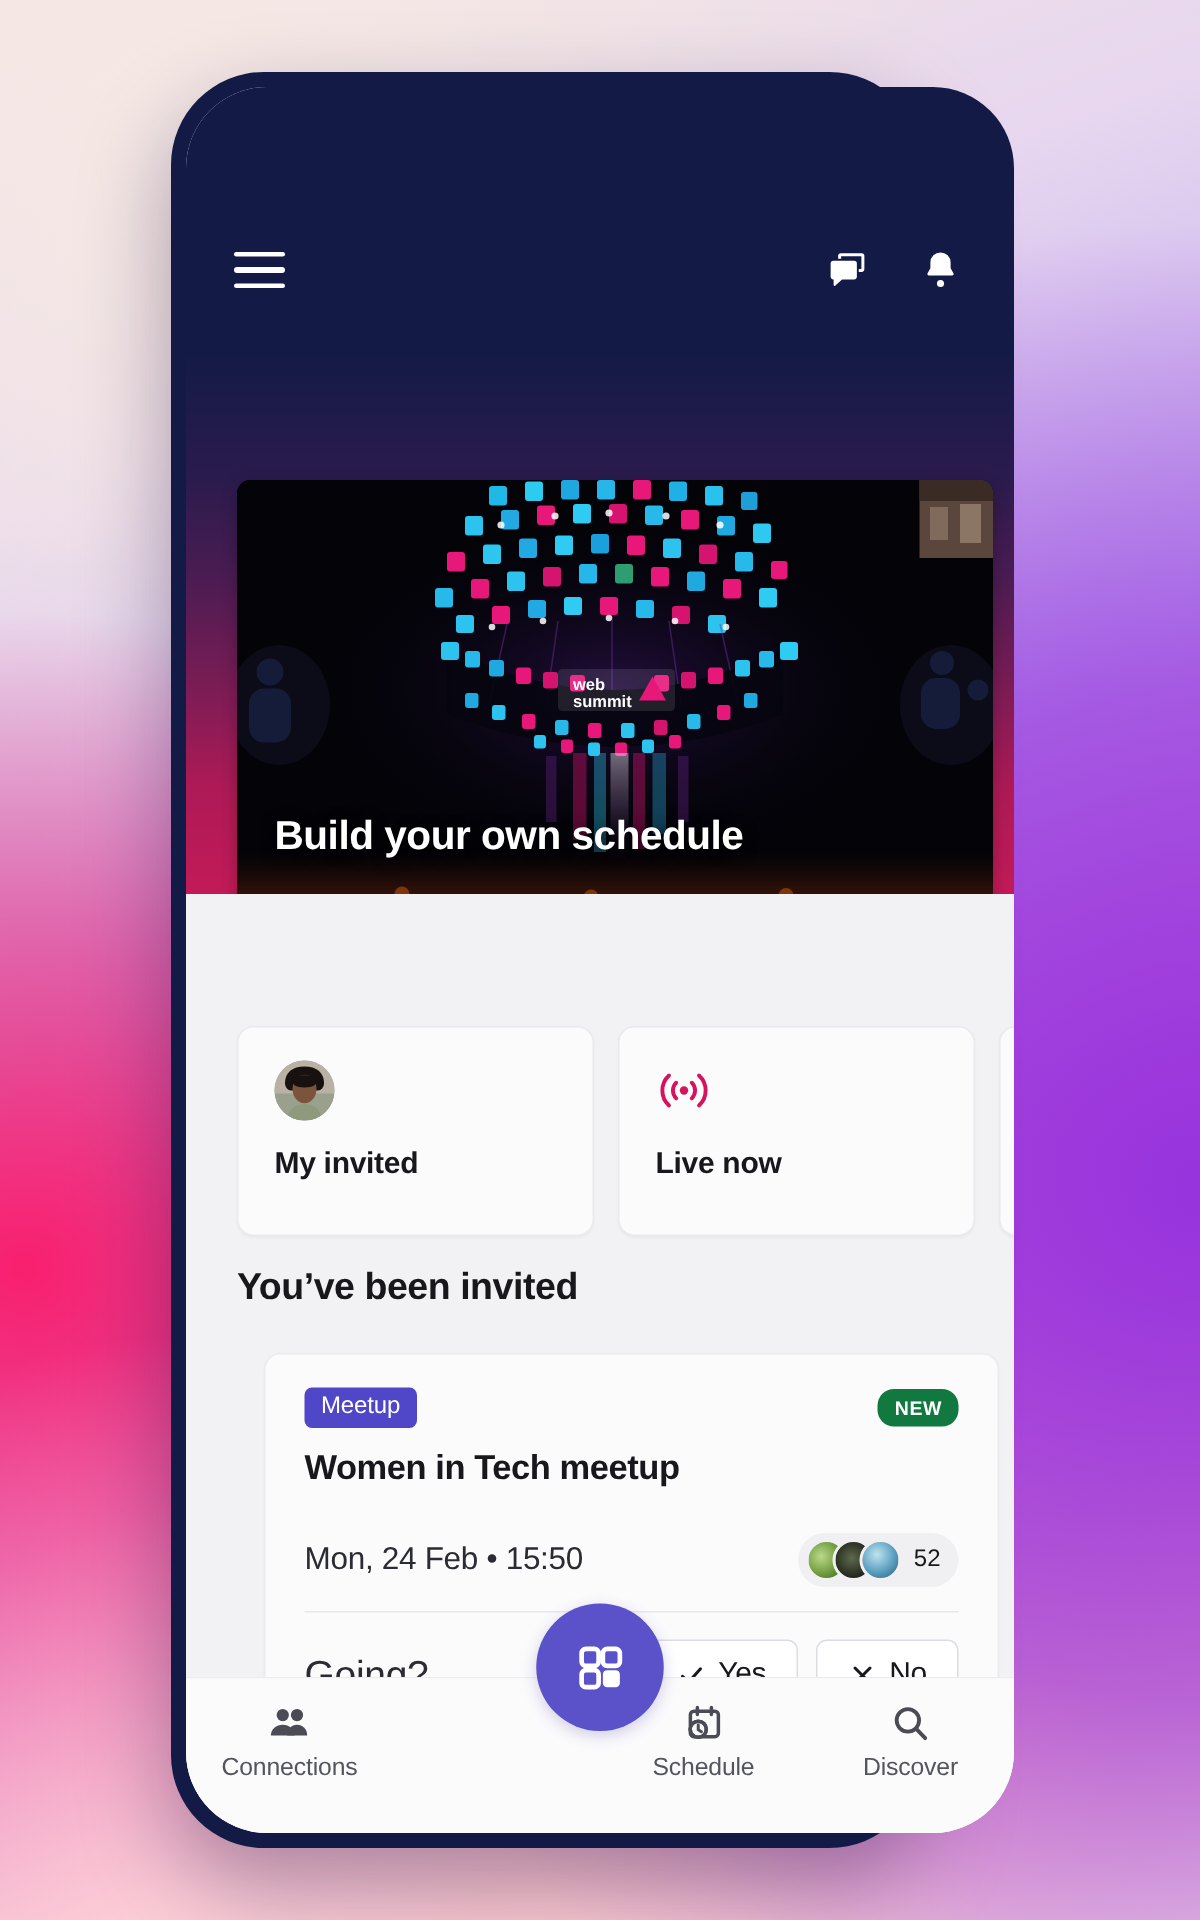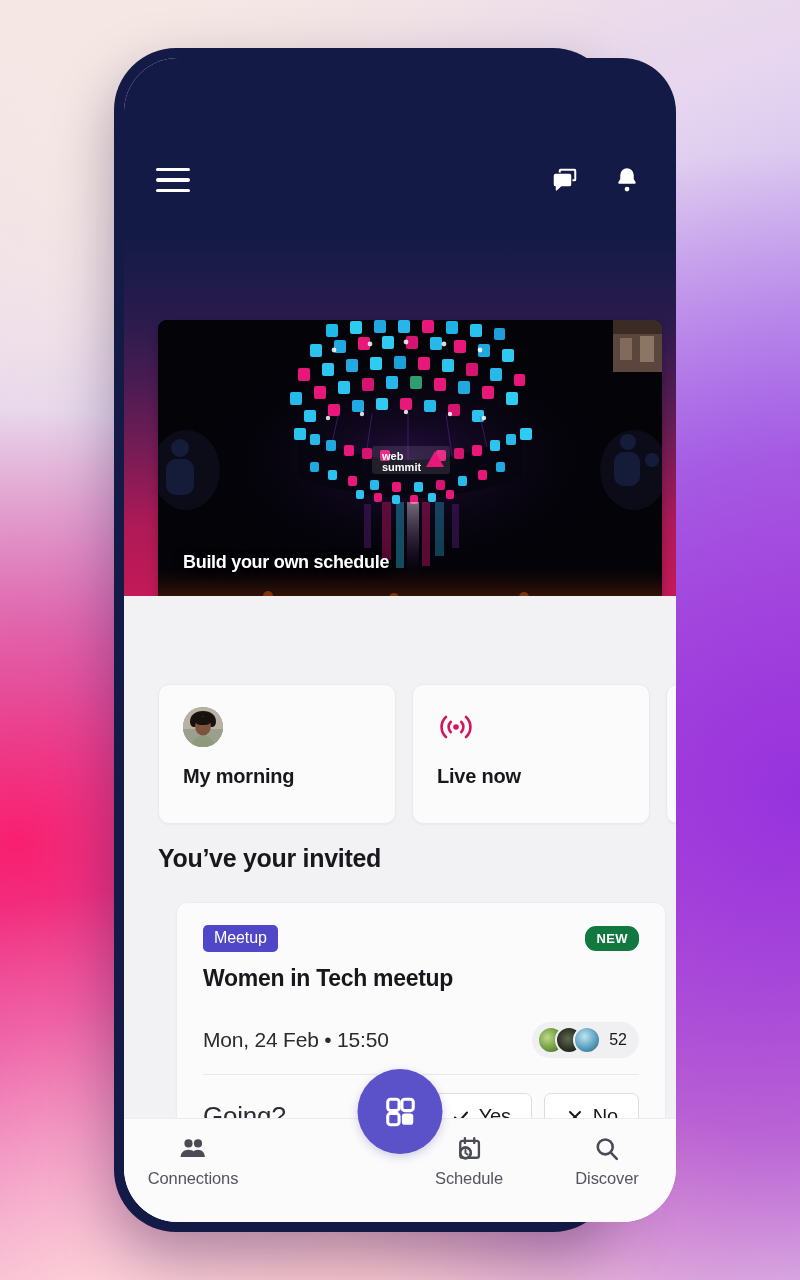"Build your own schedule" #hero-title { font-size: 18px -> 27px }
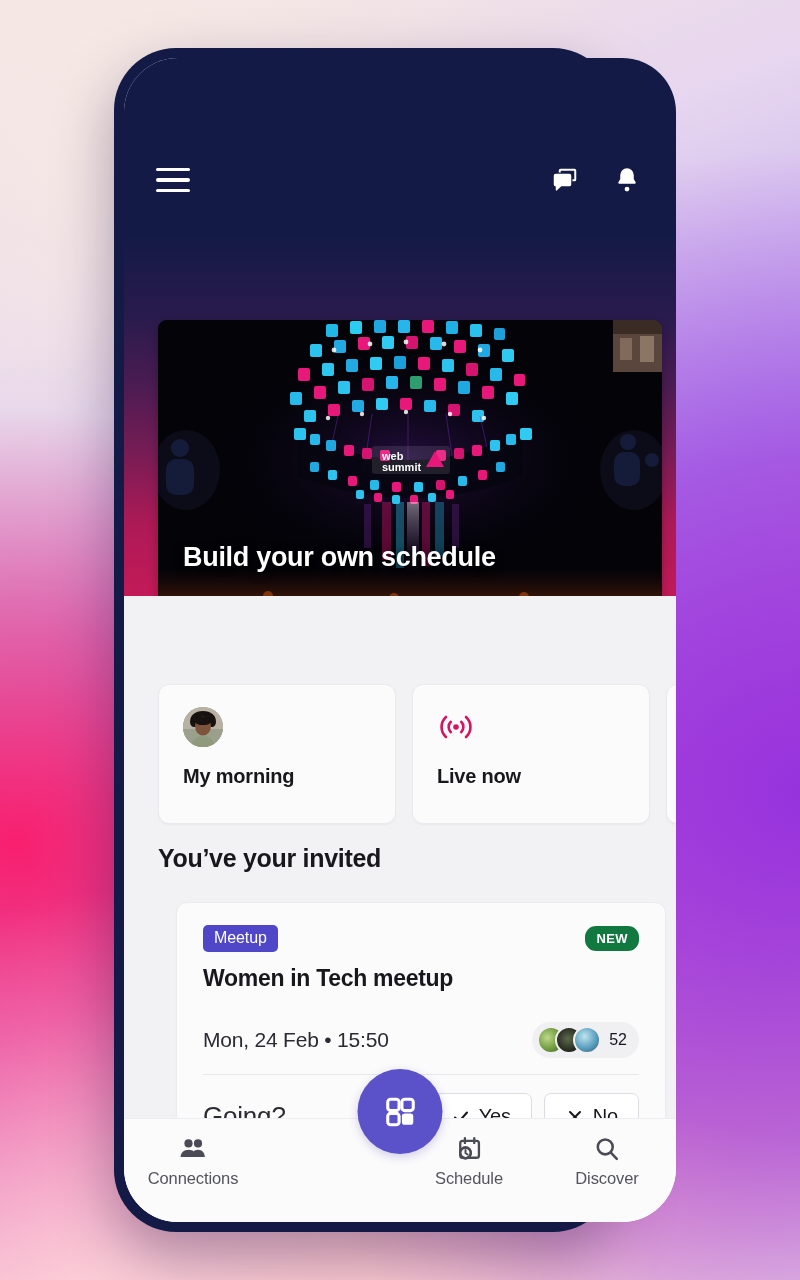"My morning" div.q-label { text: morning -> invited }
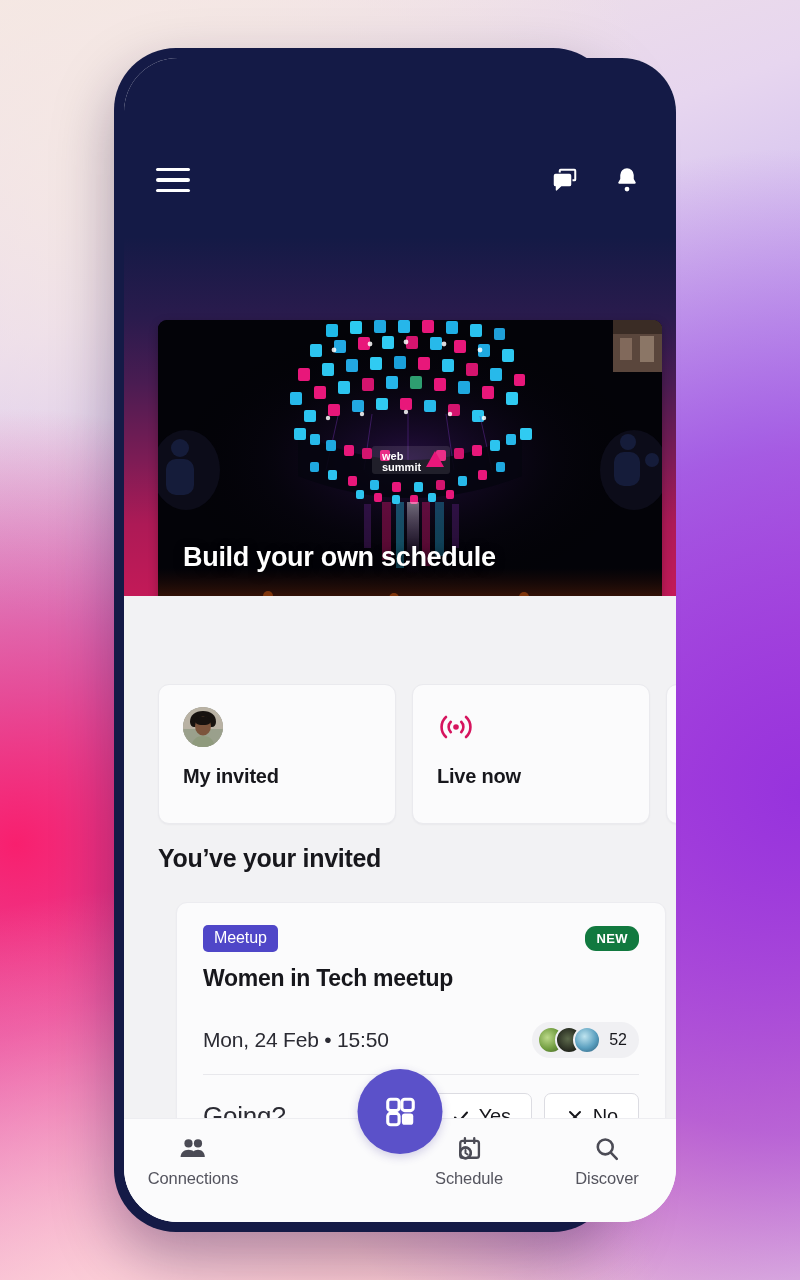"You’ve your invited" div { text: your -> been }
